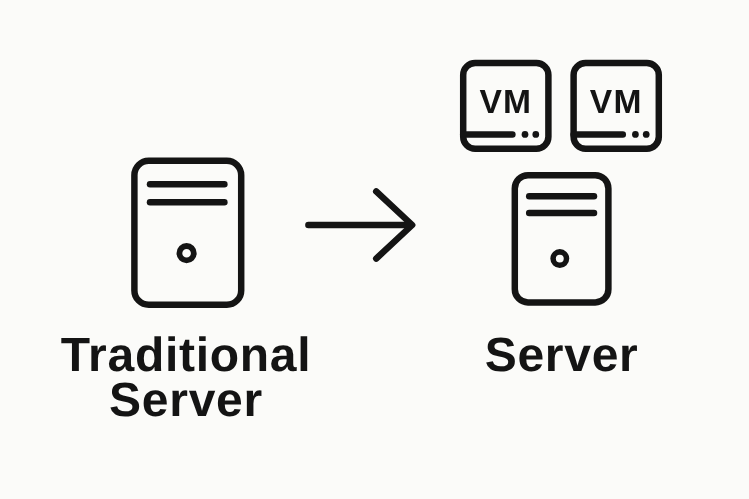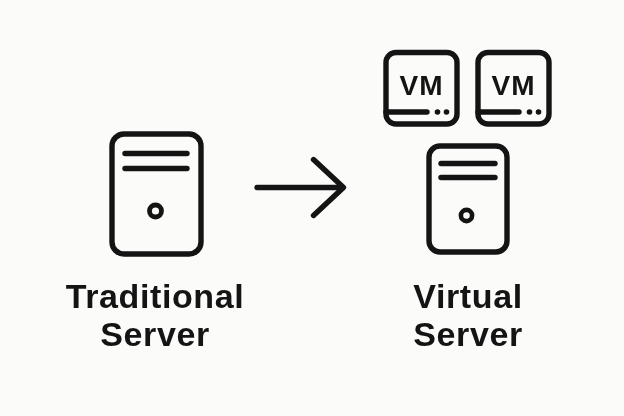"Traditional" .label { font-size: 34px -> 40px }
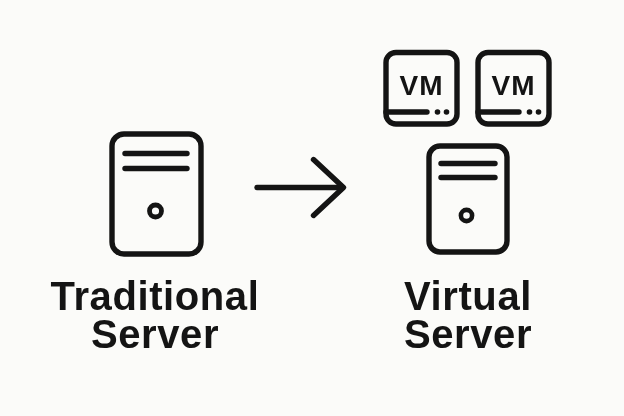"Virtual" span { html: <span>Virtual</span> -> none }
